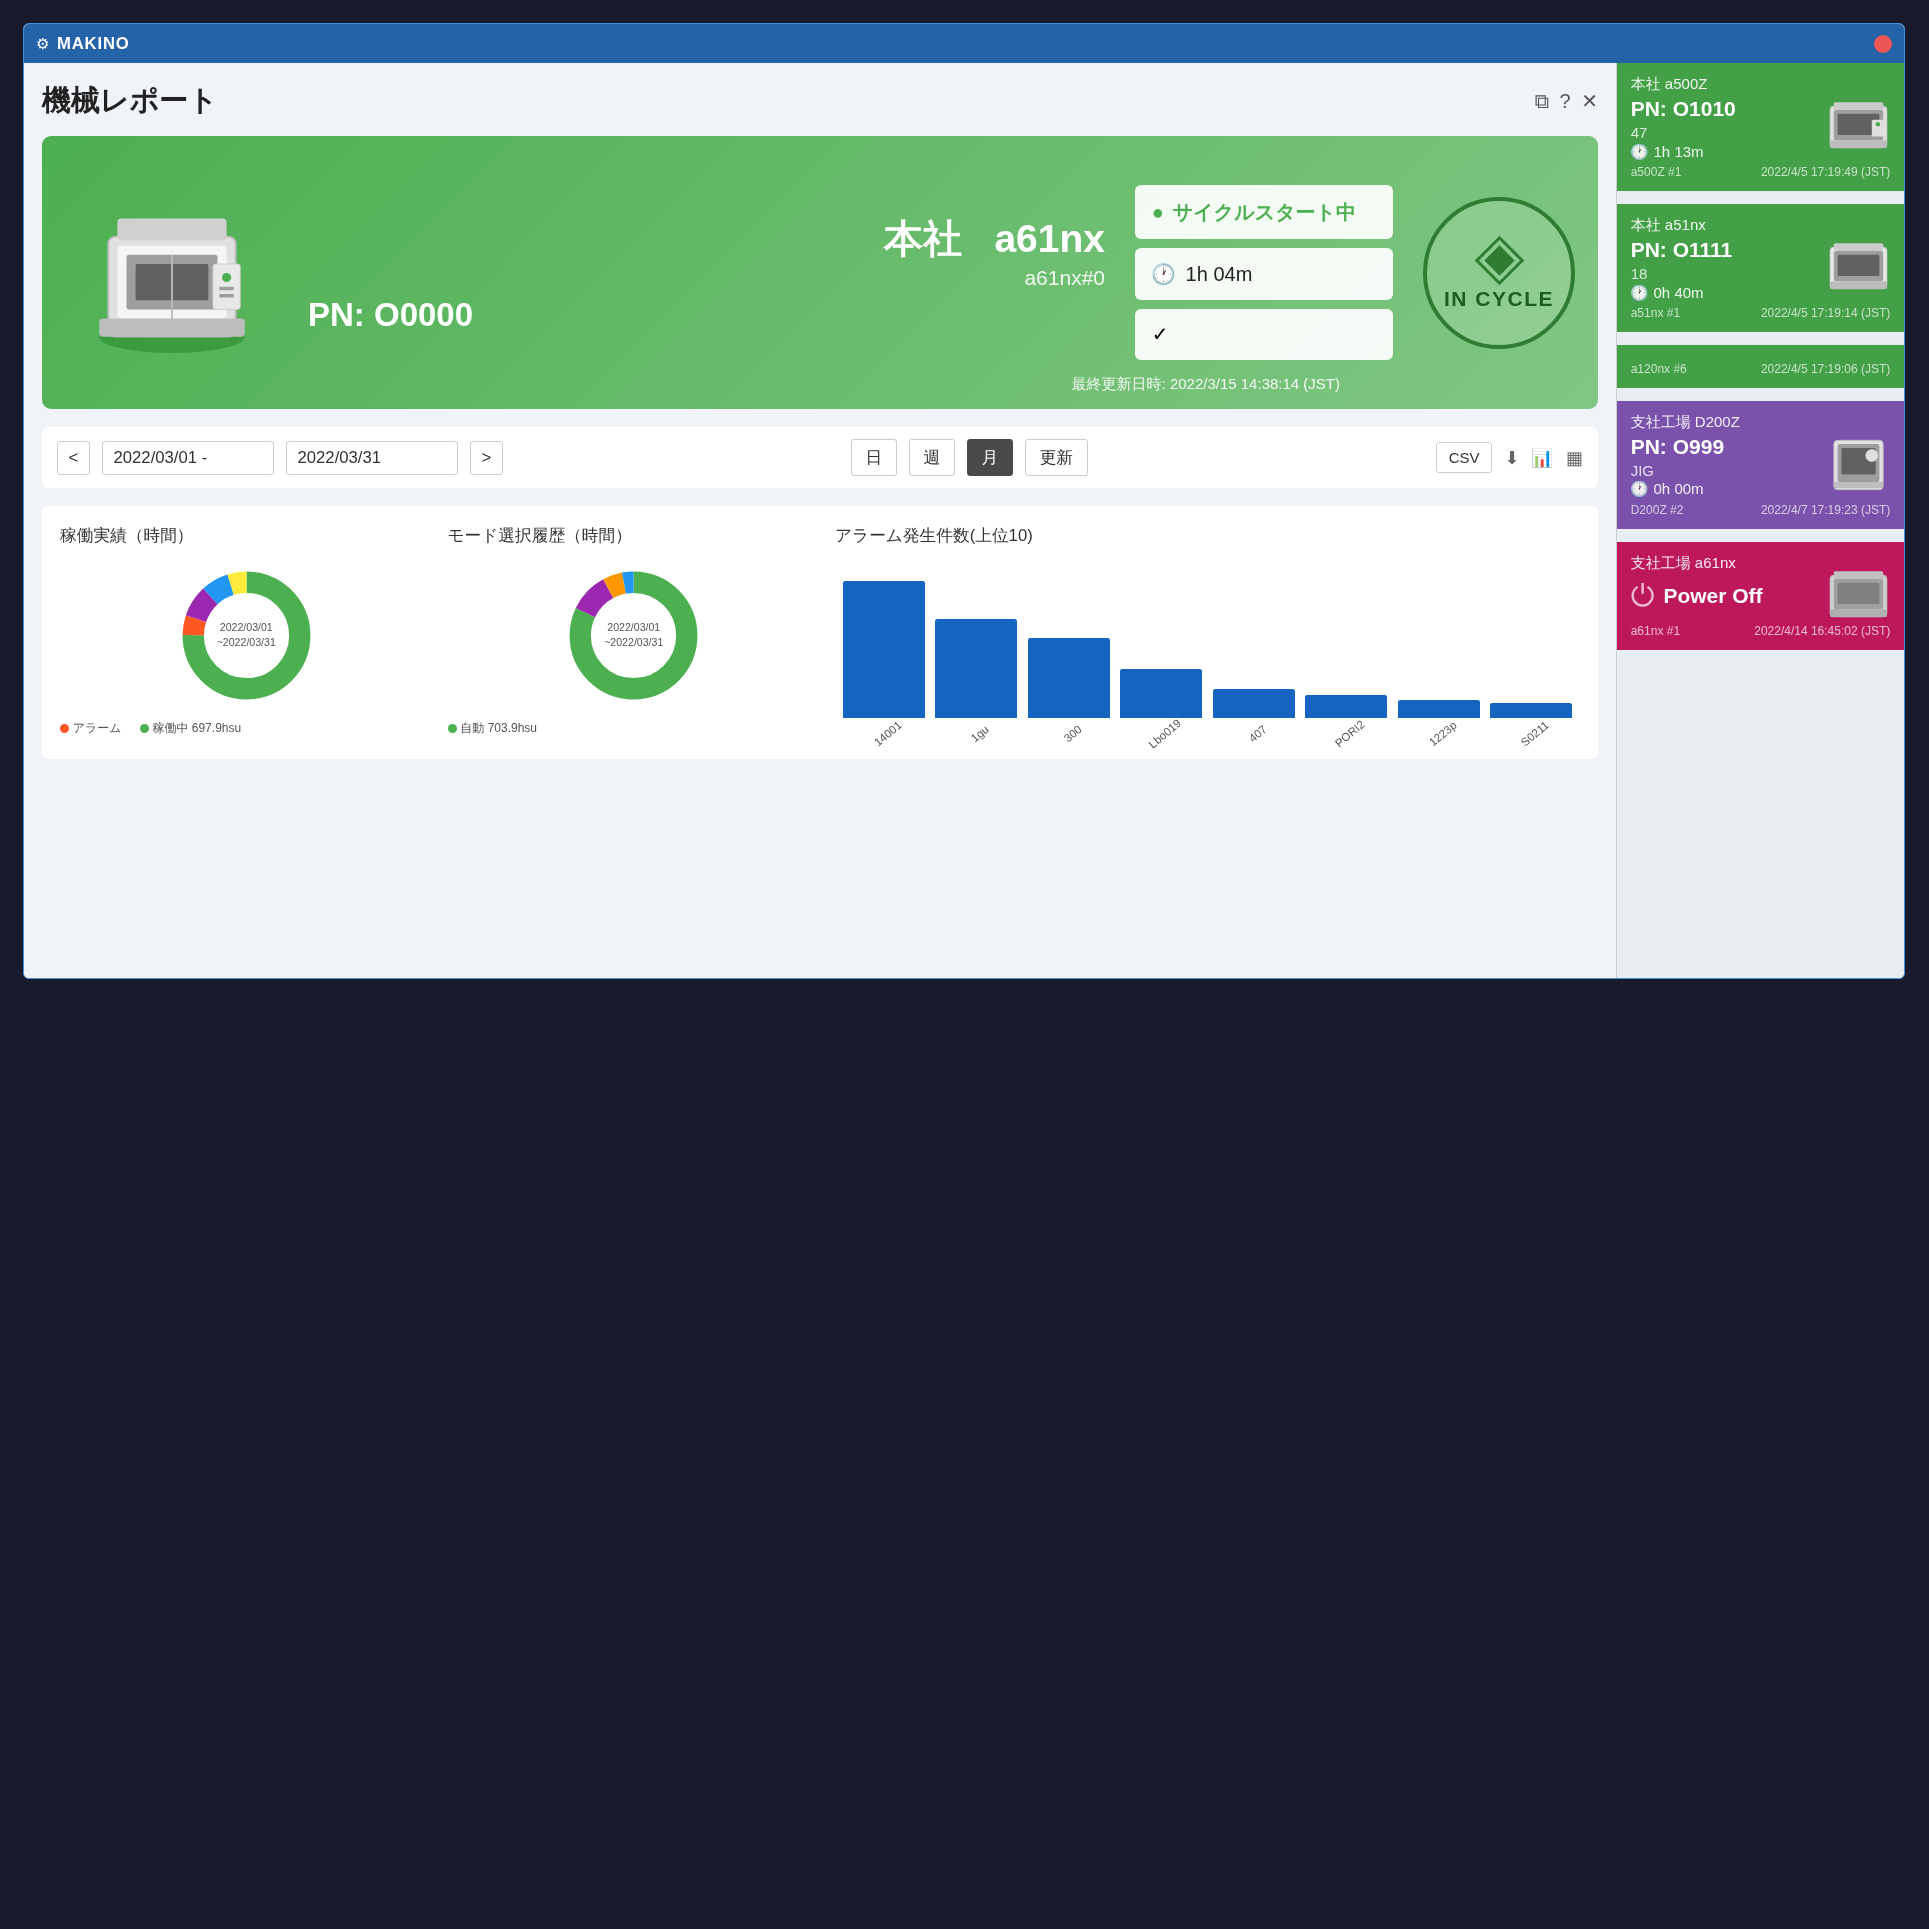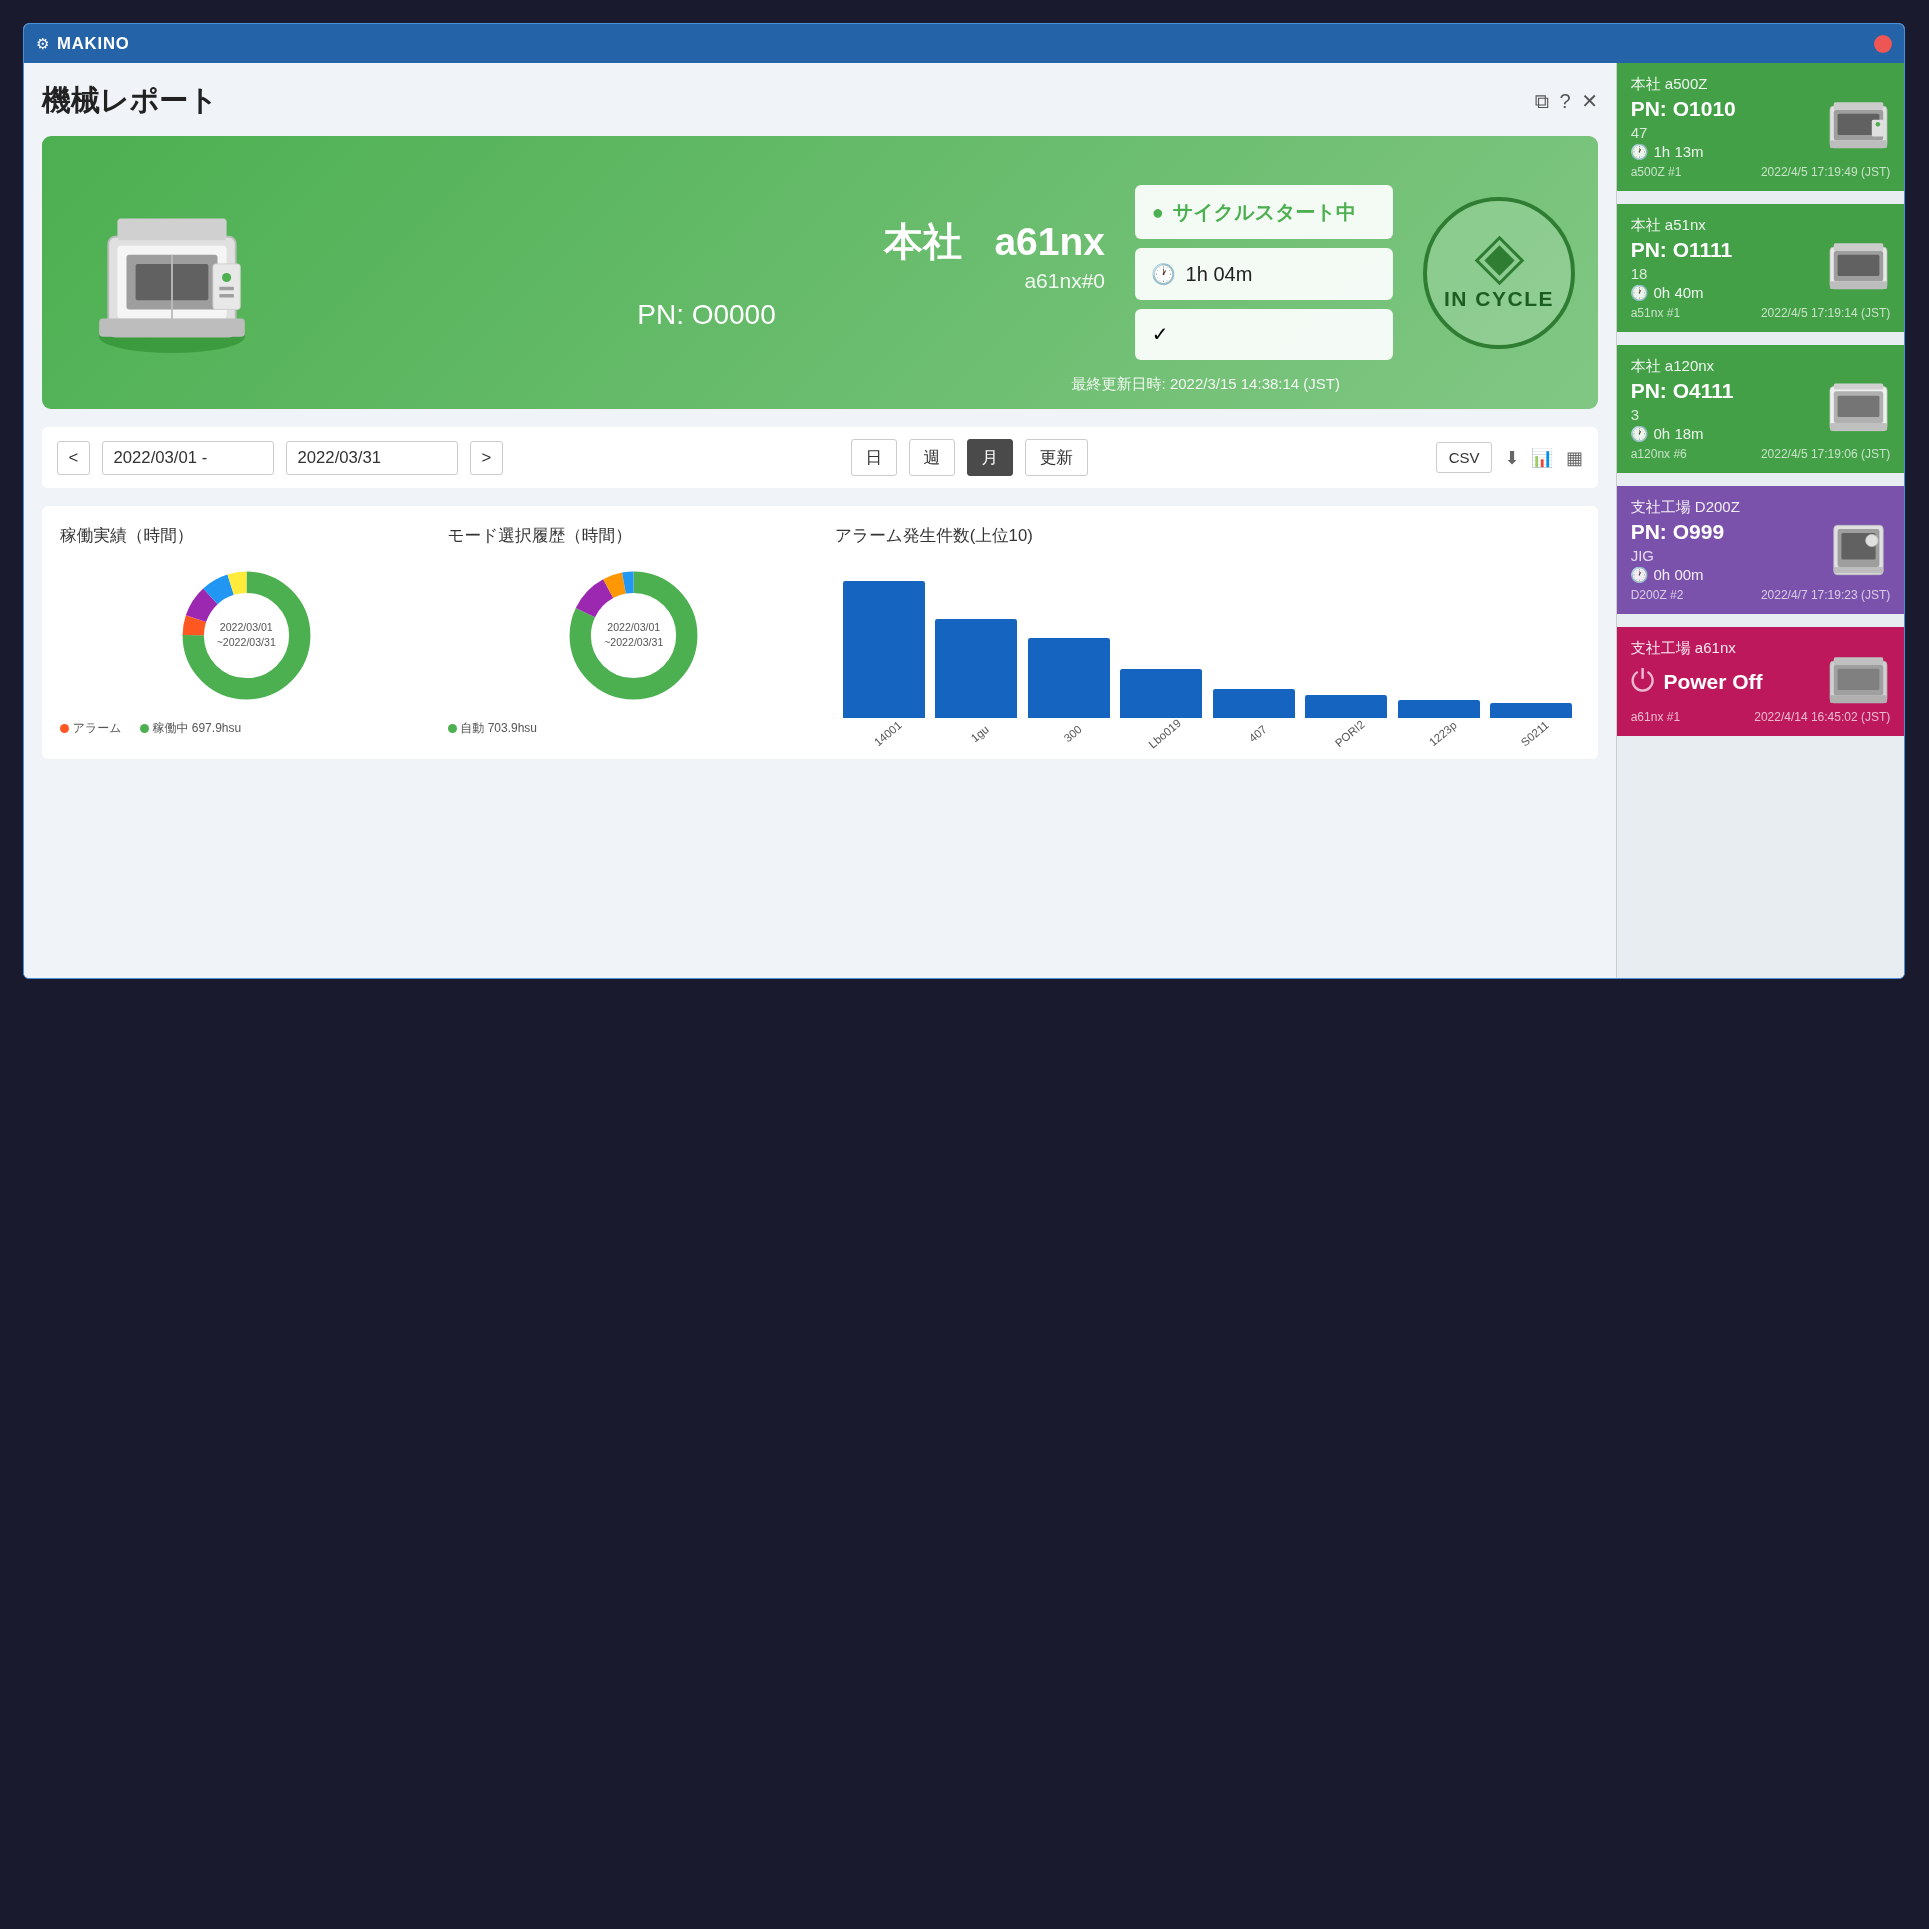"PN: O0000" .machine-pn { font-size: 28px -> 33px; font-weight: normal -> bold; text-align: center -> left }
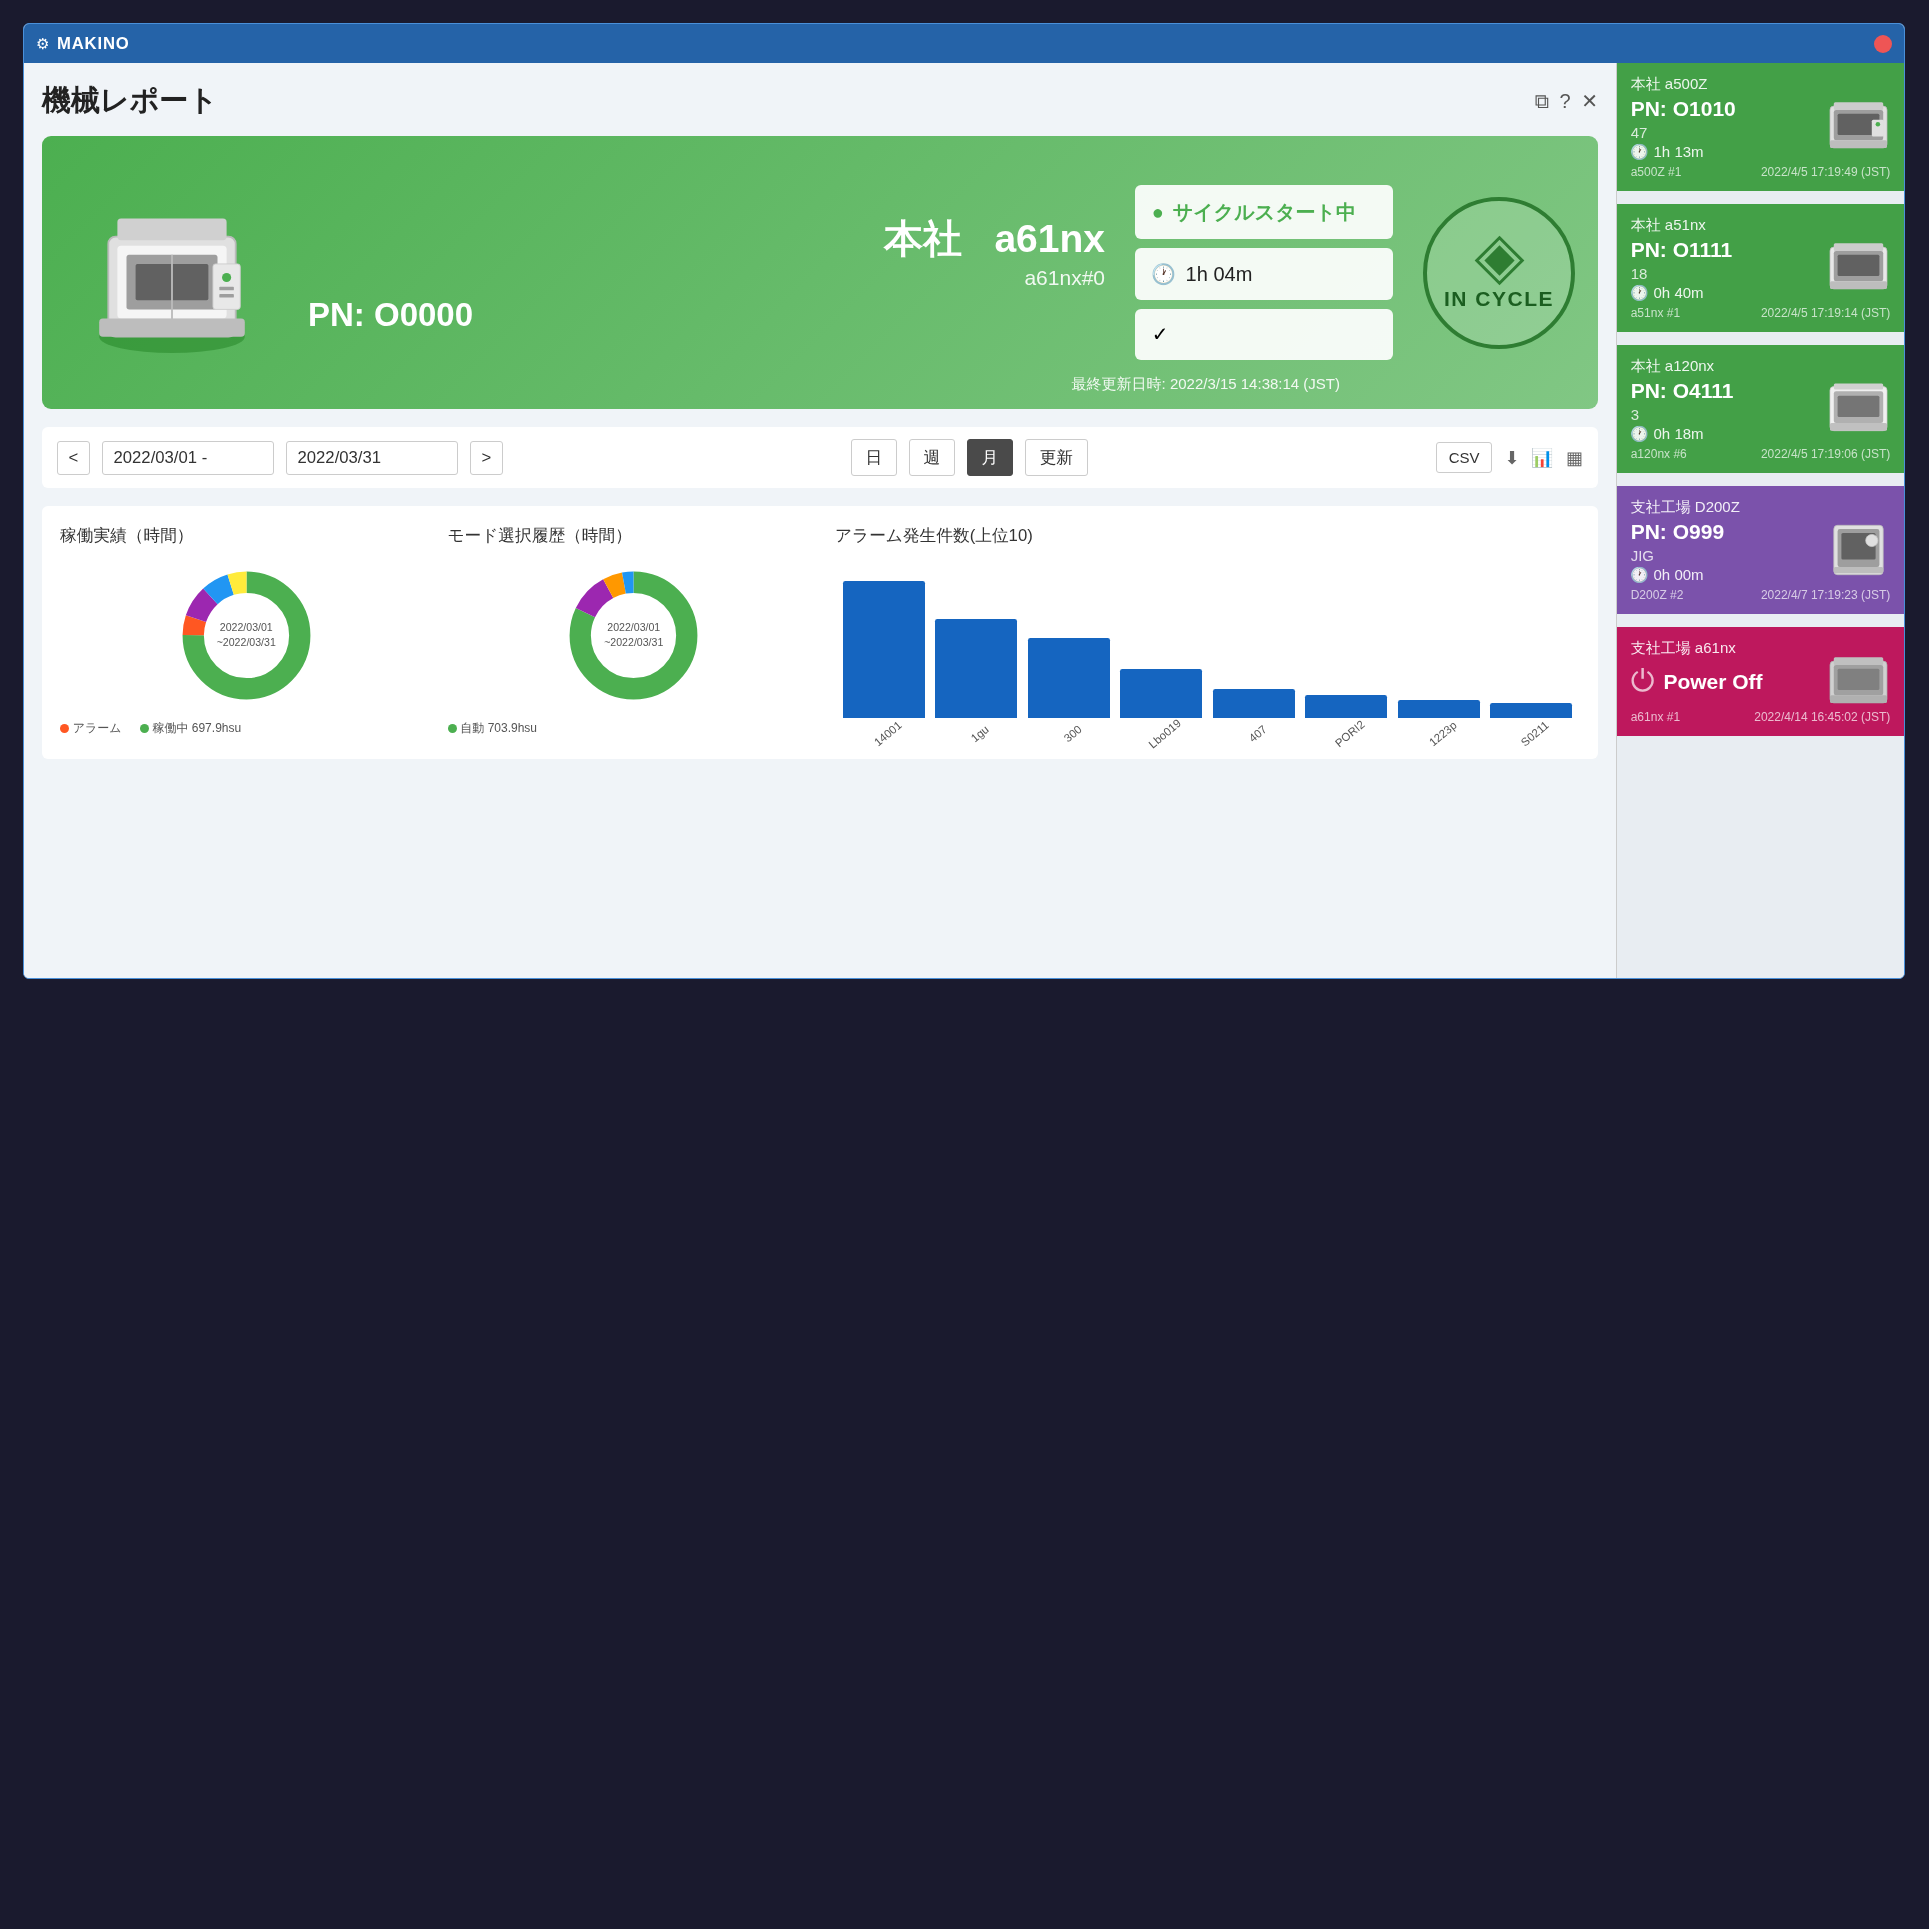"本社 a120nx" div.mlc-header { html: <div> <div> <div>本社 a120nx</div> <div>PN: O4111</div> <div>3</div> <div>🕐 0h 18m</div> </div> <div> <svg> <rect></rect> <rect></rect> <rect></rect> <rect></rect> <rect></rect> </svg> </div> </div> -> none }
